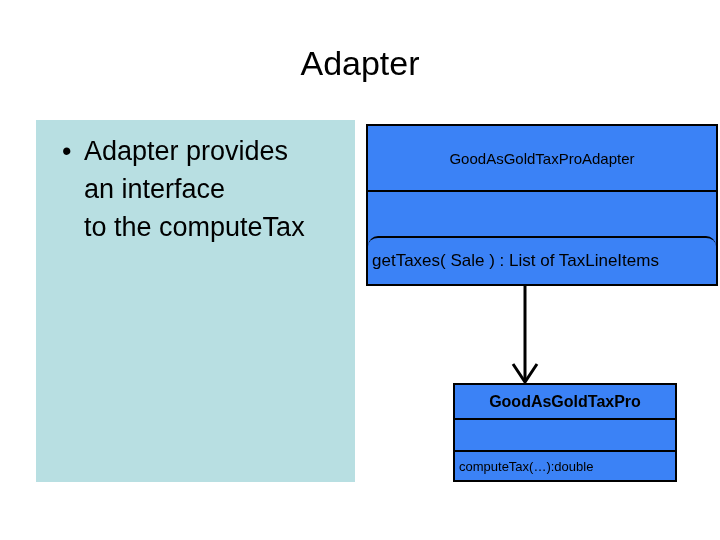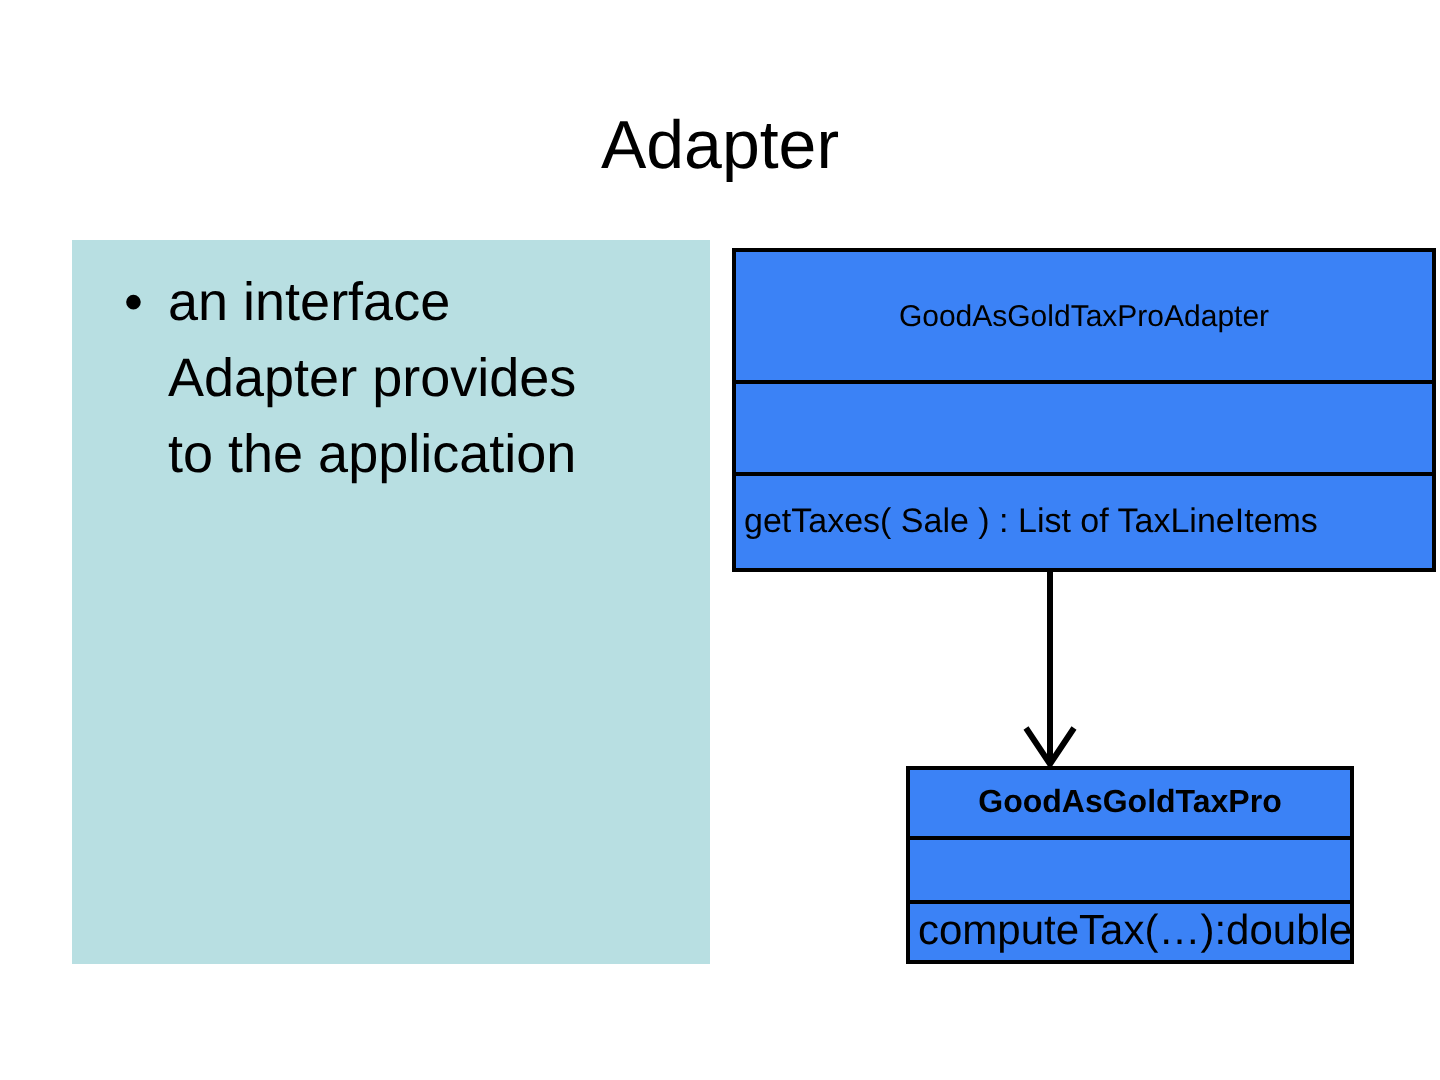"Adapter" #slide-title { top: 52px -> 42px }
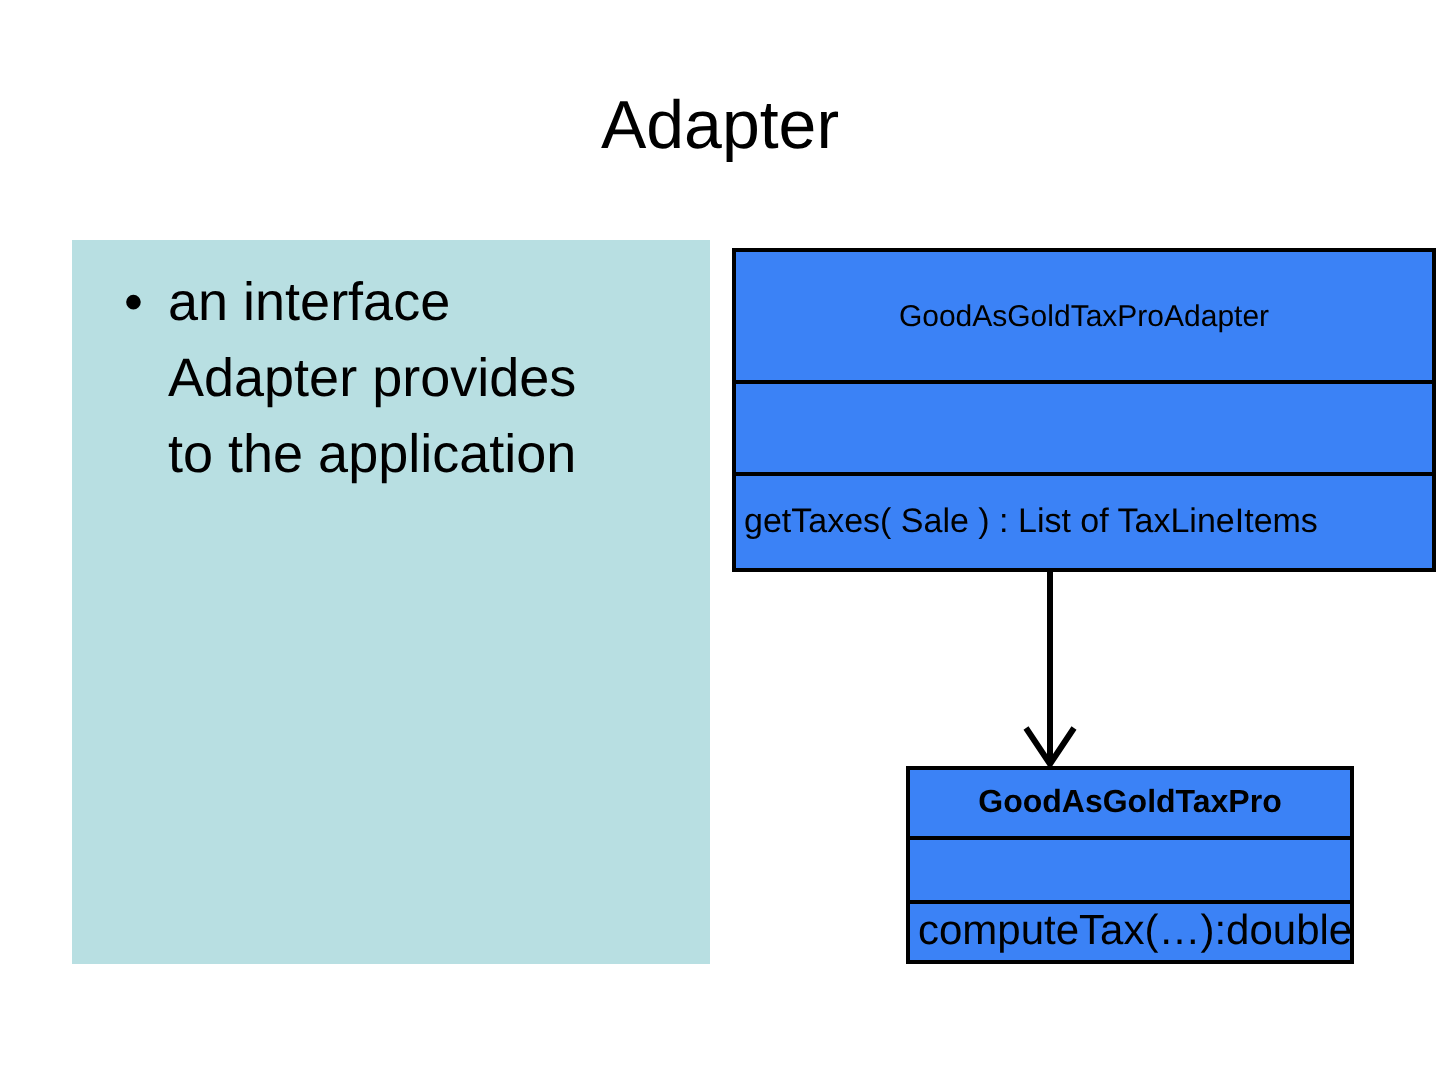"an interface" span.bullet-line { order: before "Adapter provides" -> after "Adapter provides" }
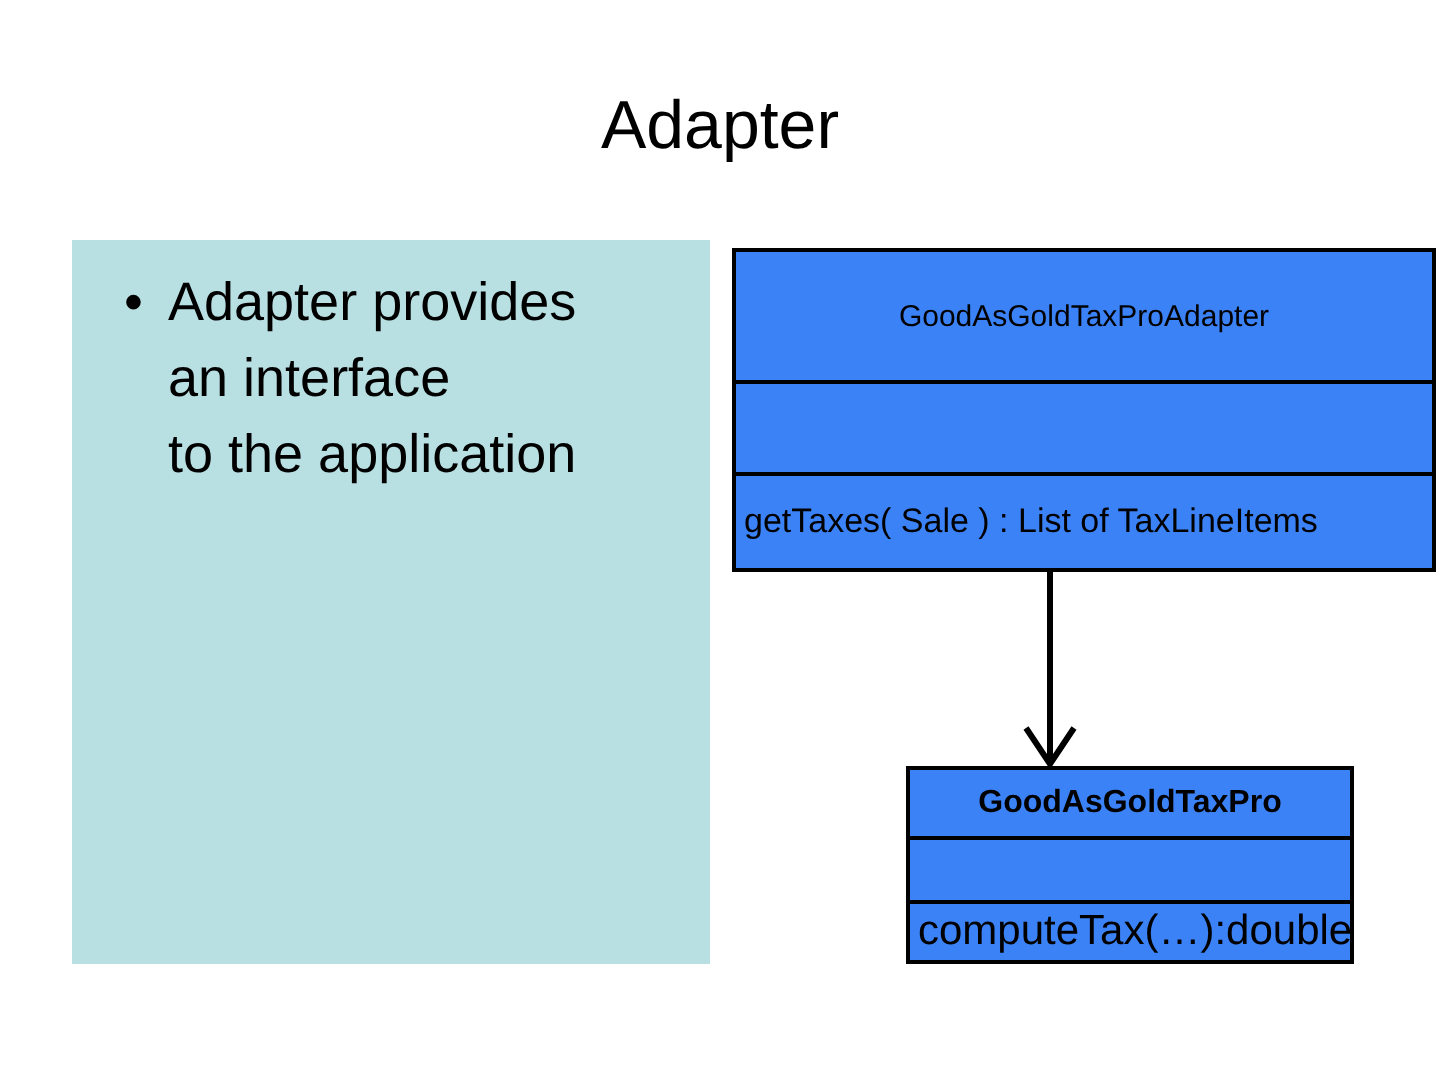"to the application" span.bullet-line { text: application -> computeTax }
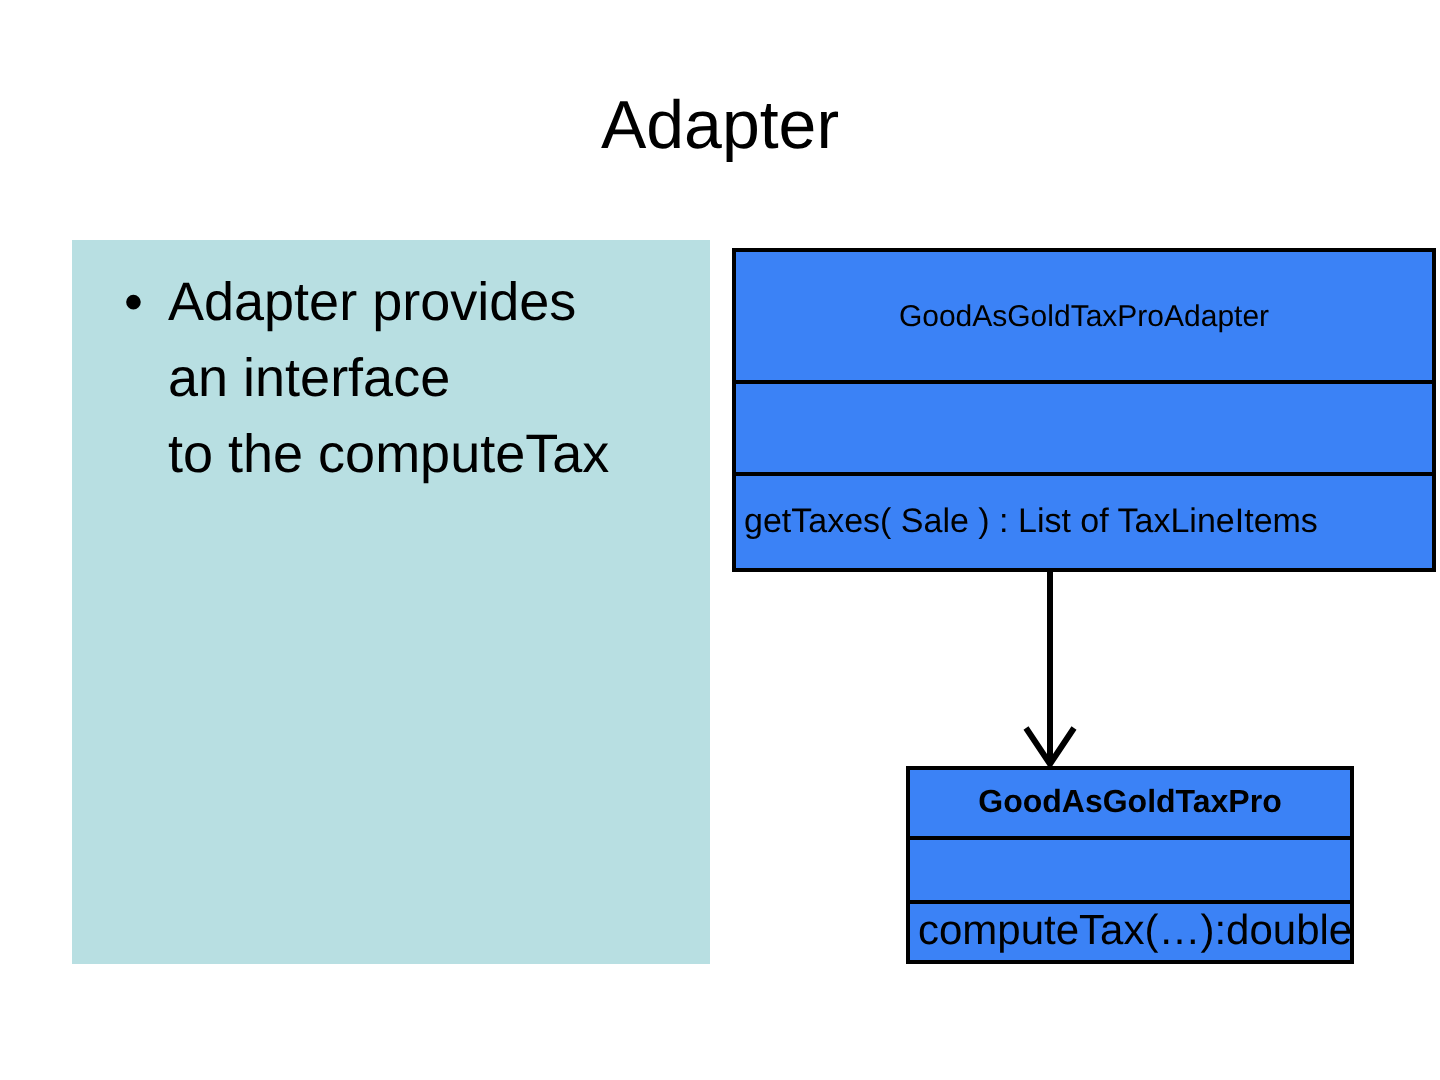"getTaxes( Sale ) : List" #uml-adapter .c-ops { border-radius: none -> 10px }
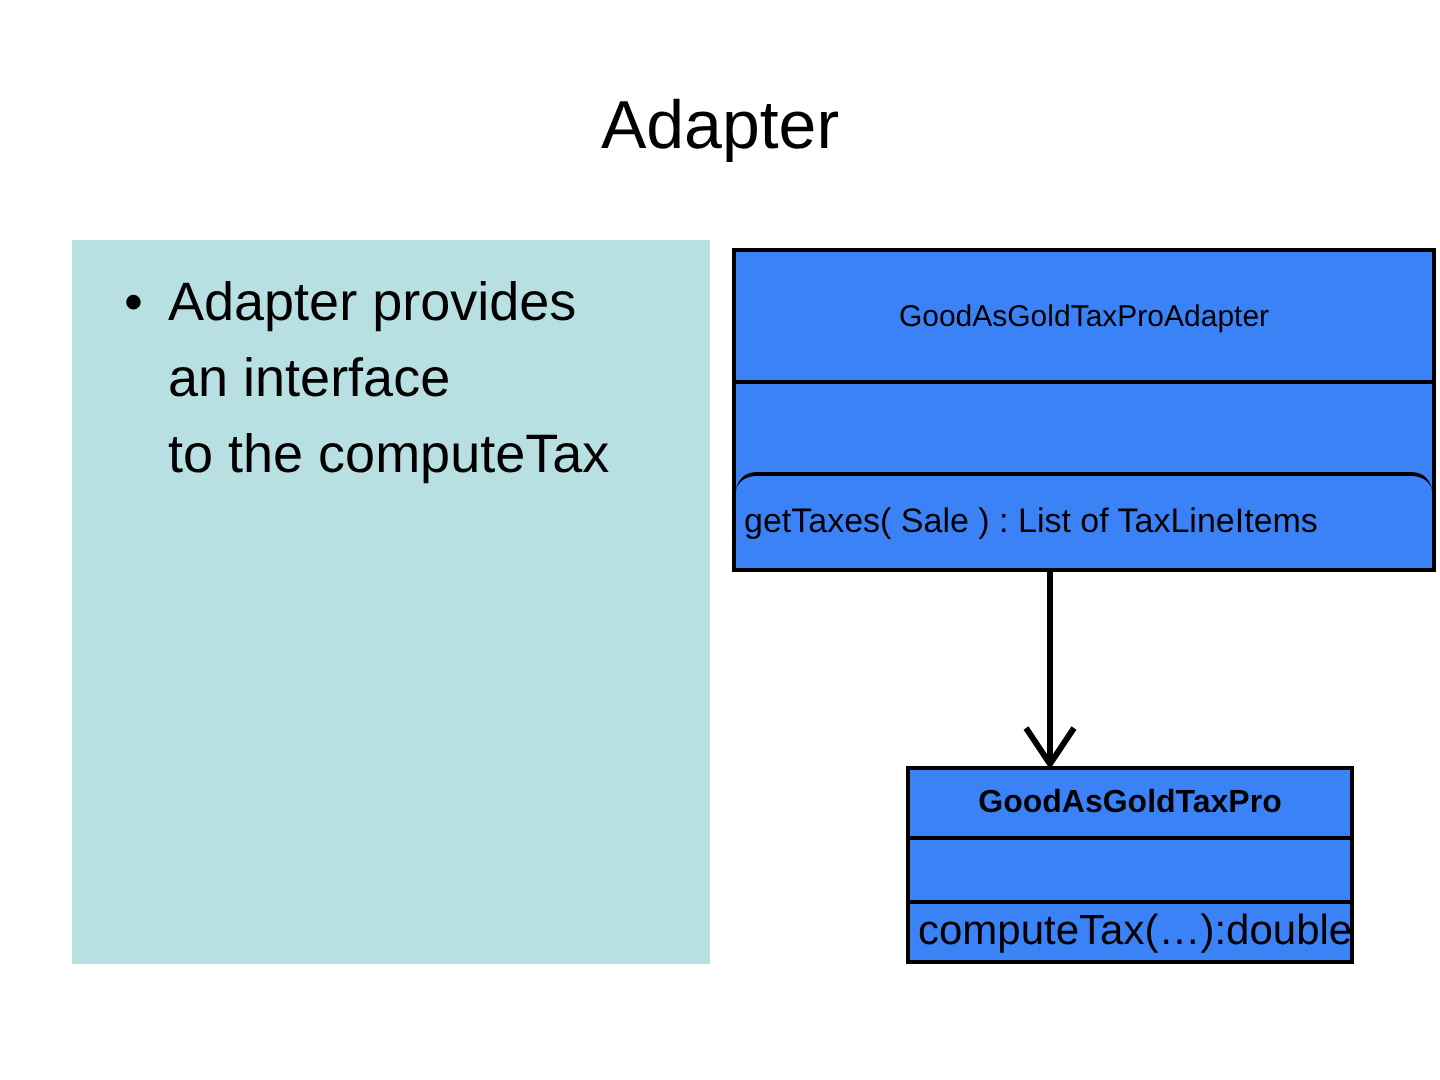"computeTax(…):double" #uml-taxpro .c-ops { font-size: 21px -> 13px }
